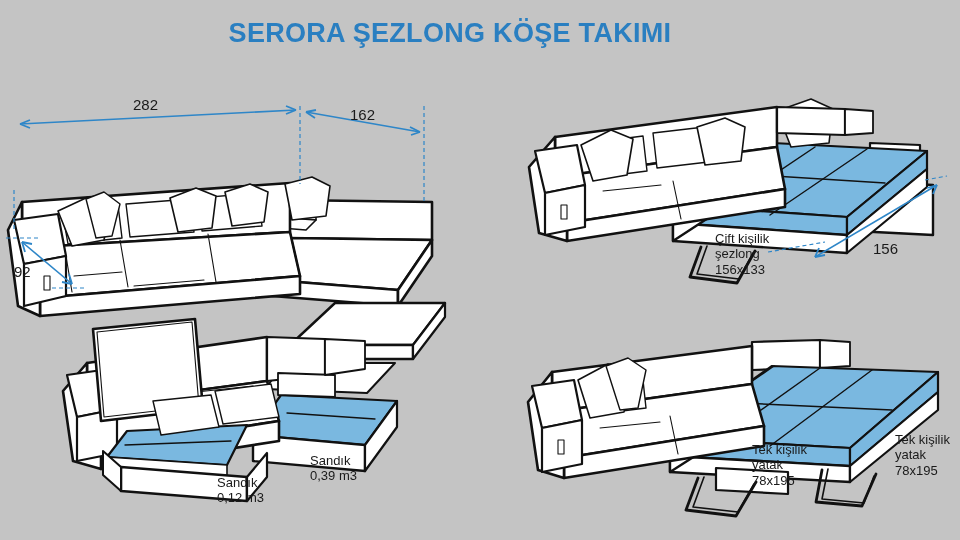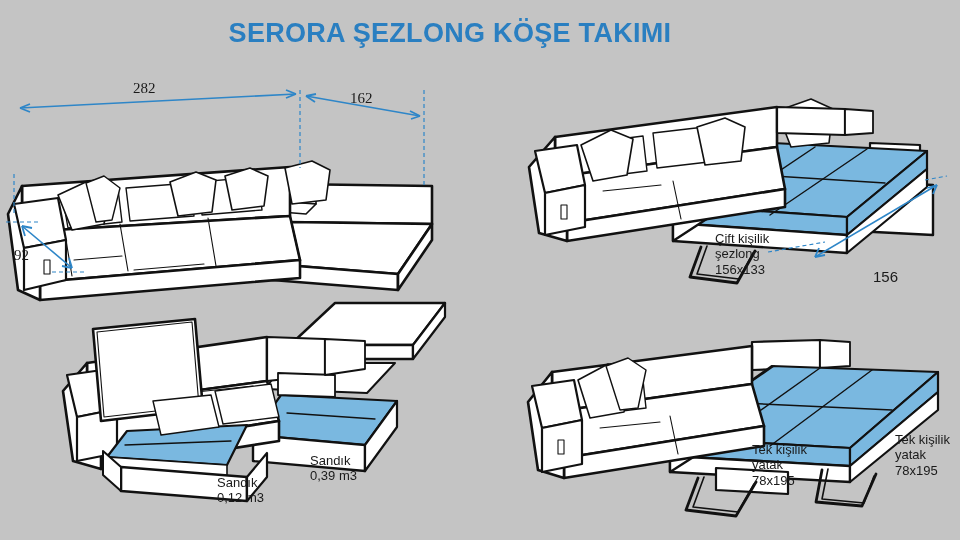"282" div.panel { font-family: Liberation Serif, serif -> none; top: 64px -> 80px }
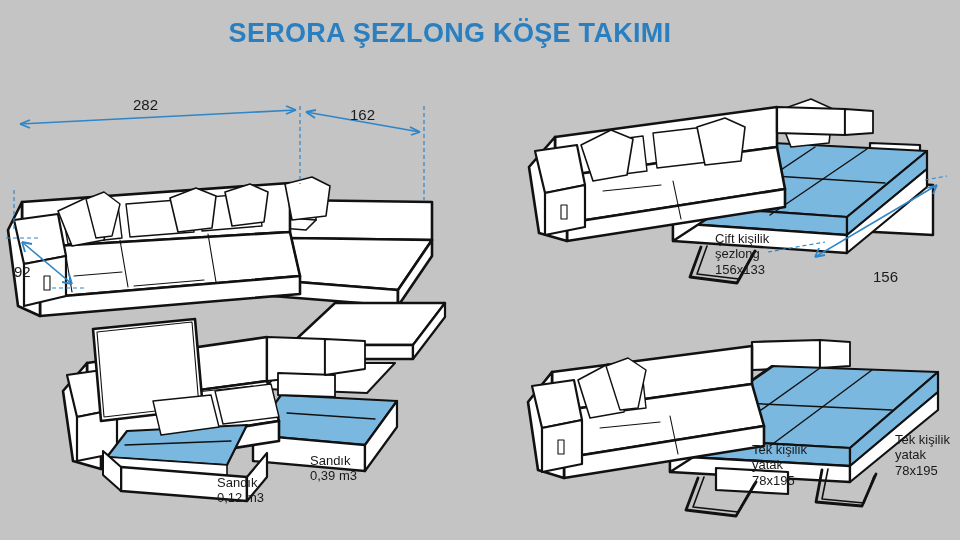"156" div.dim { margin-top: 28px -> none }
